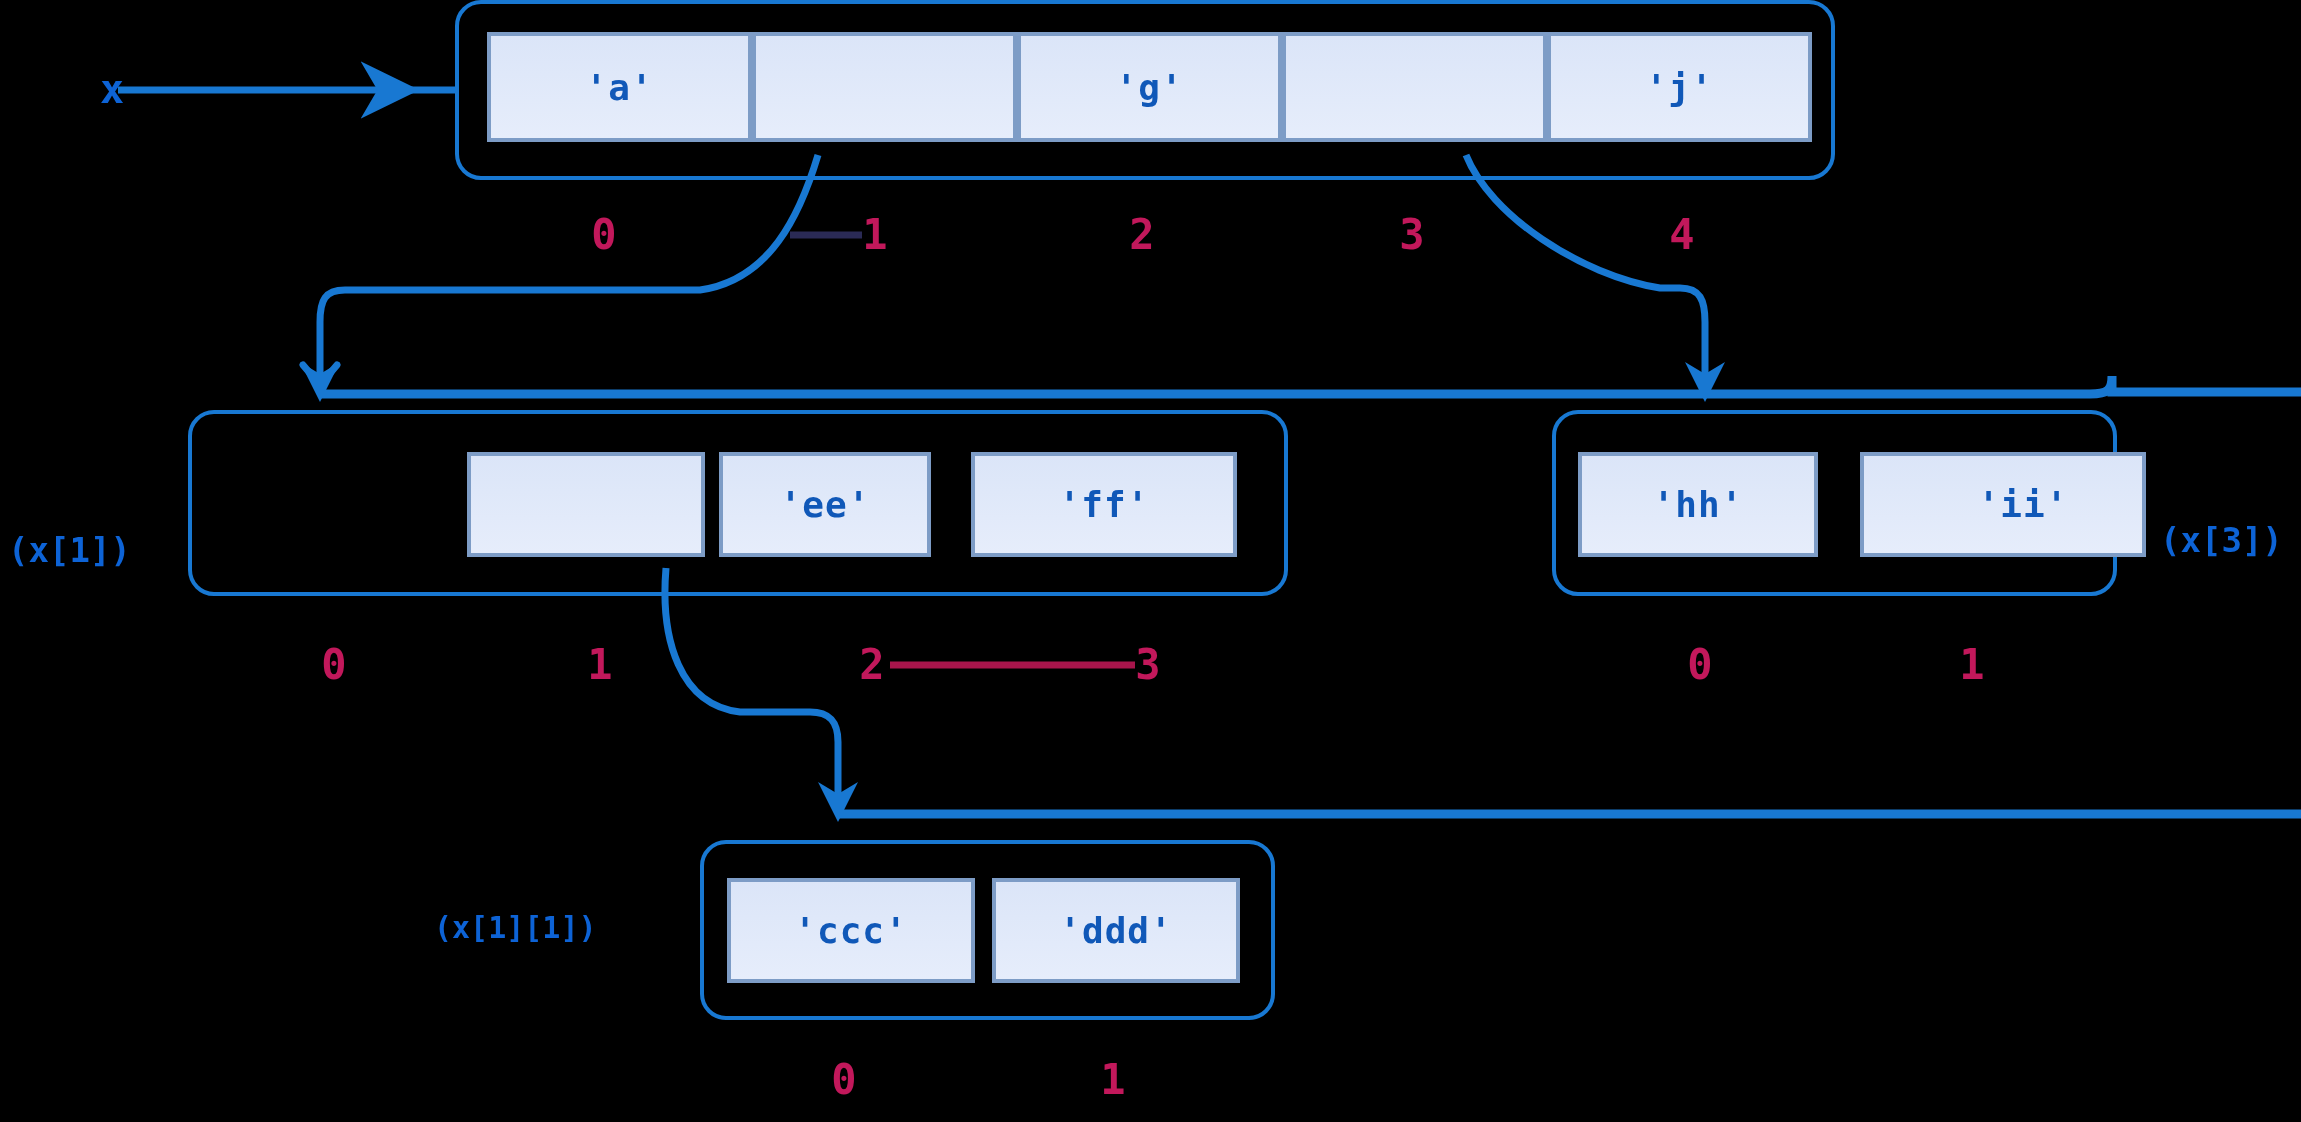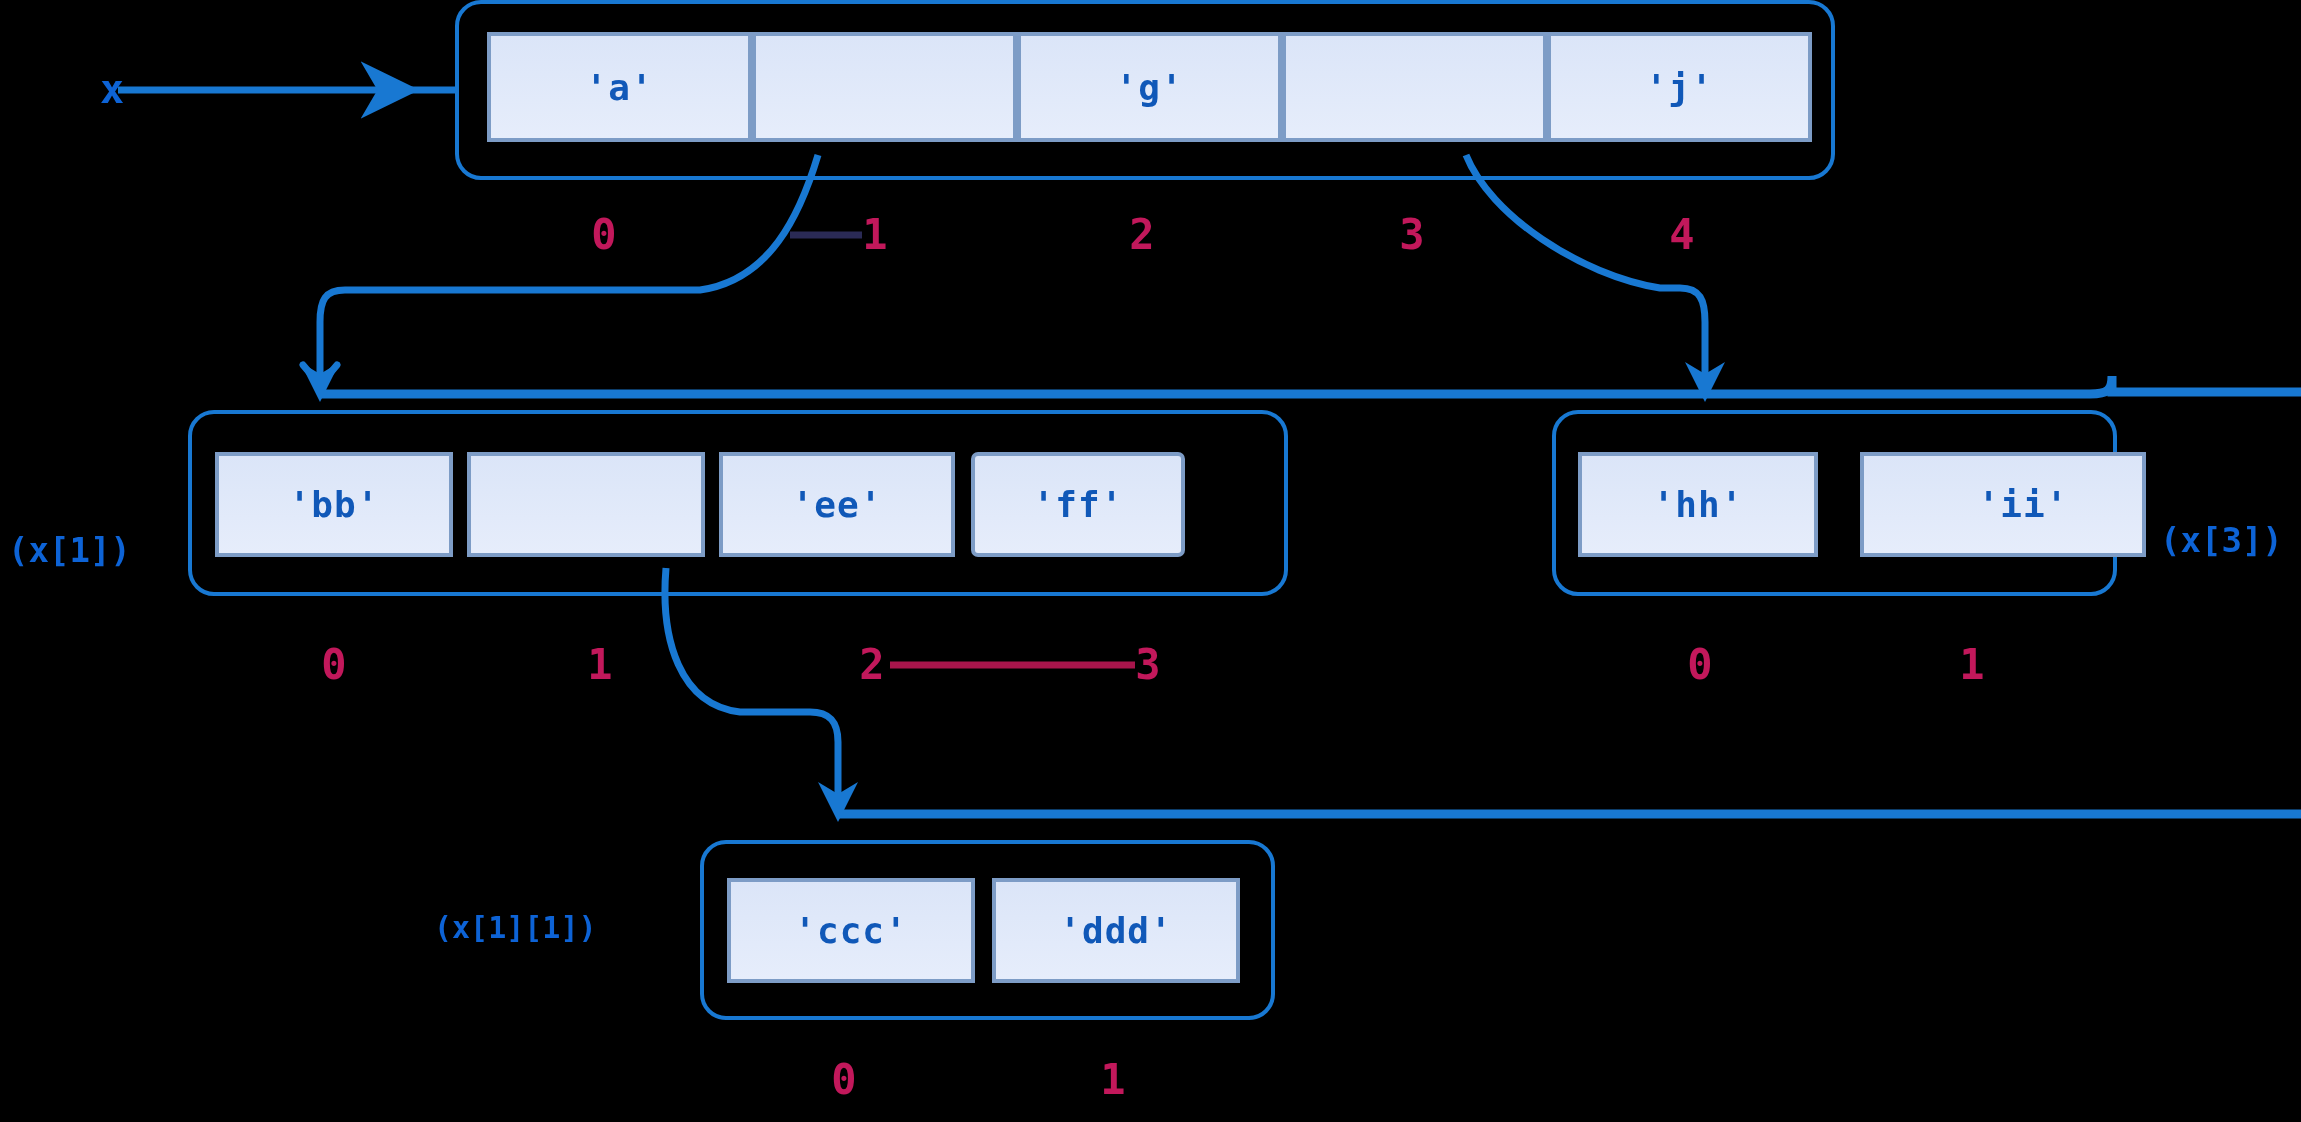"'bb'" div.cell { html: <div> <span>'bb'</span> </div> -> none }
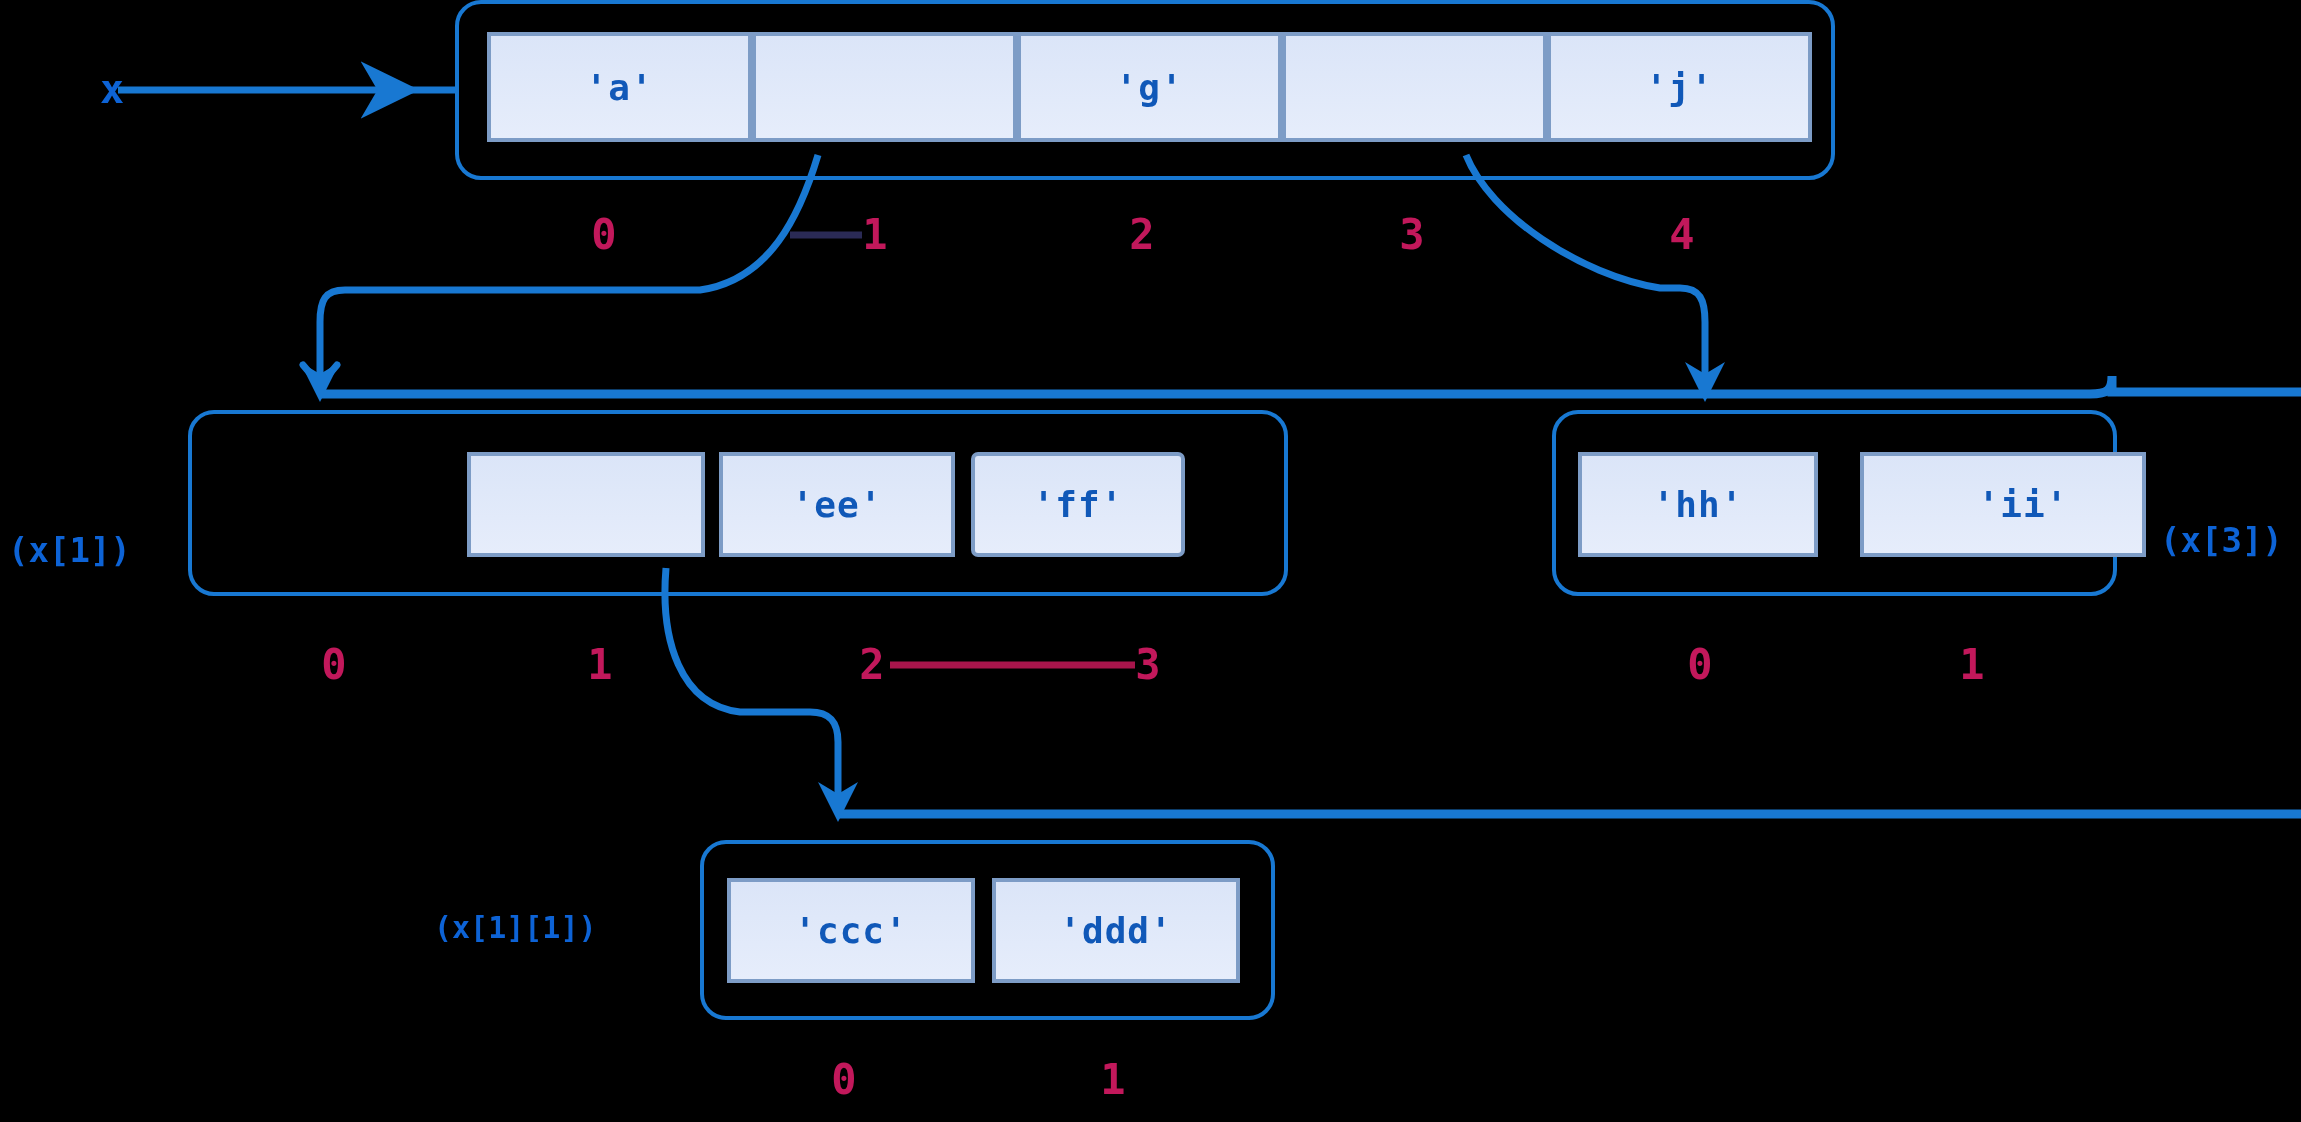"'ee'" div.cell { width: 236px -> 212px }
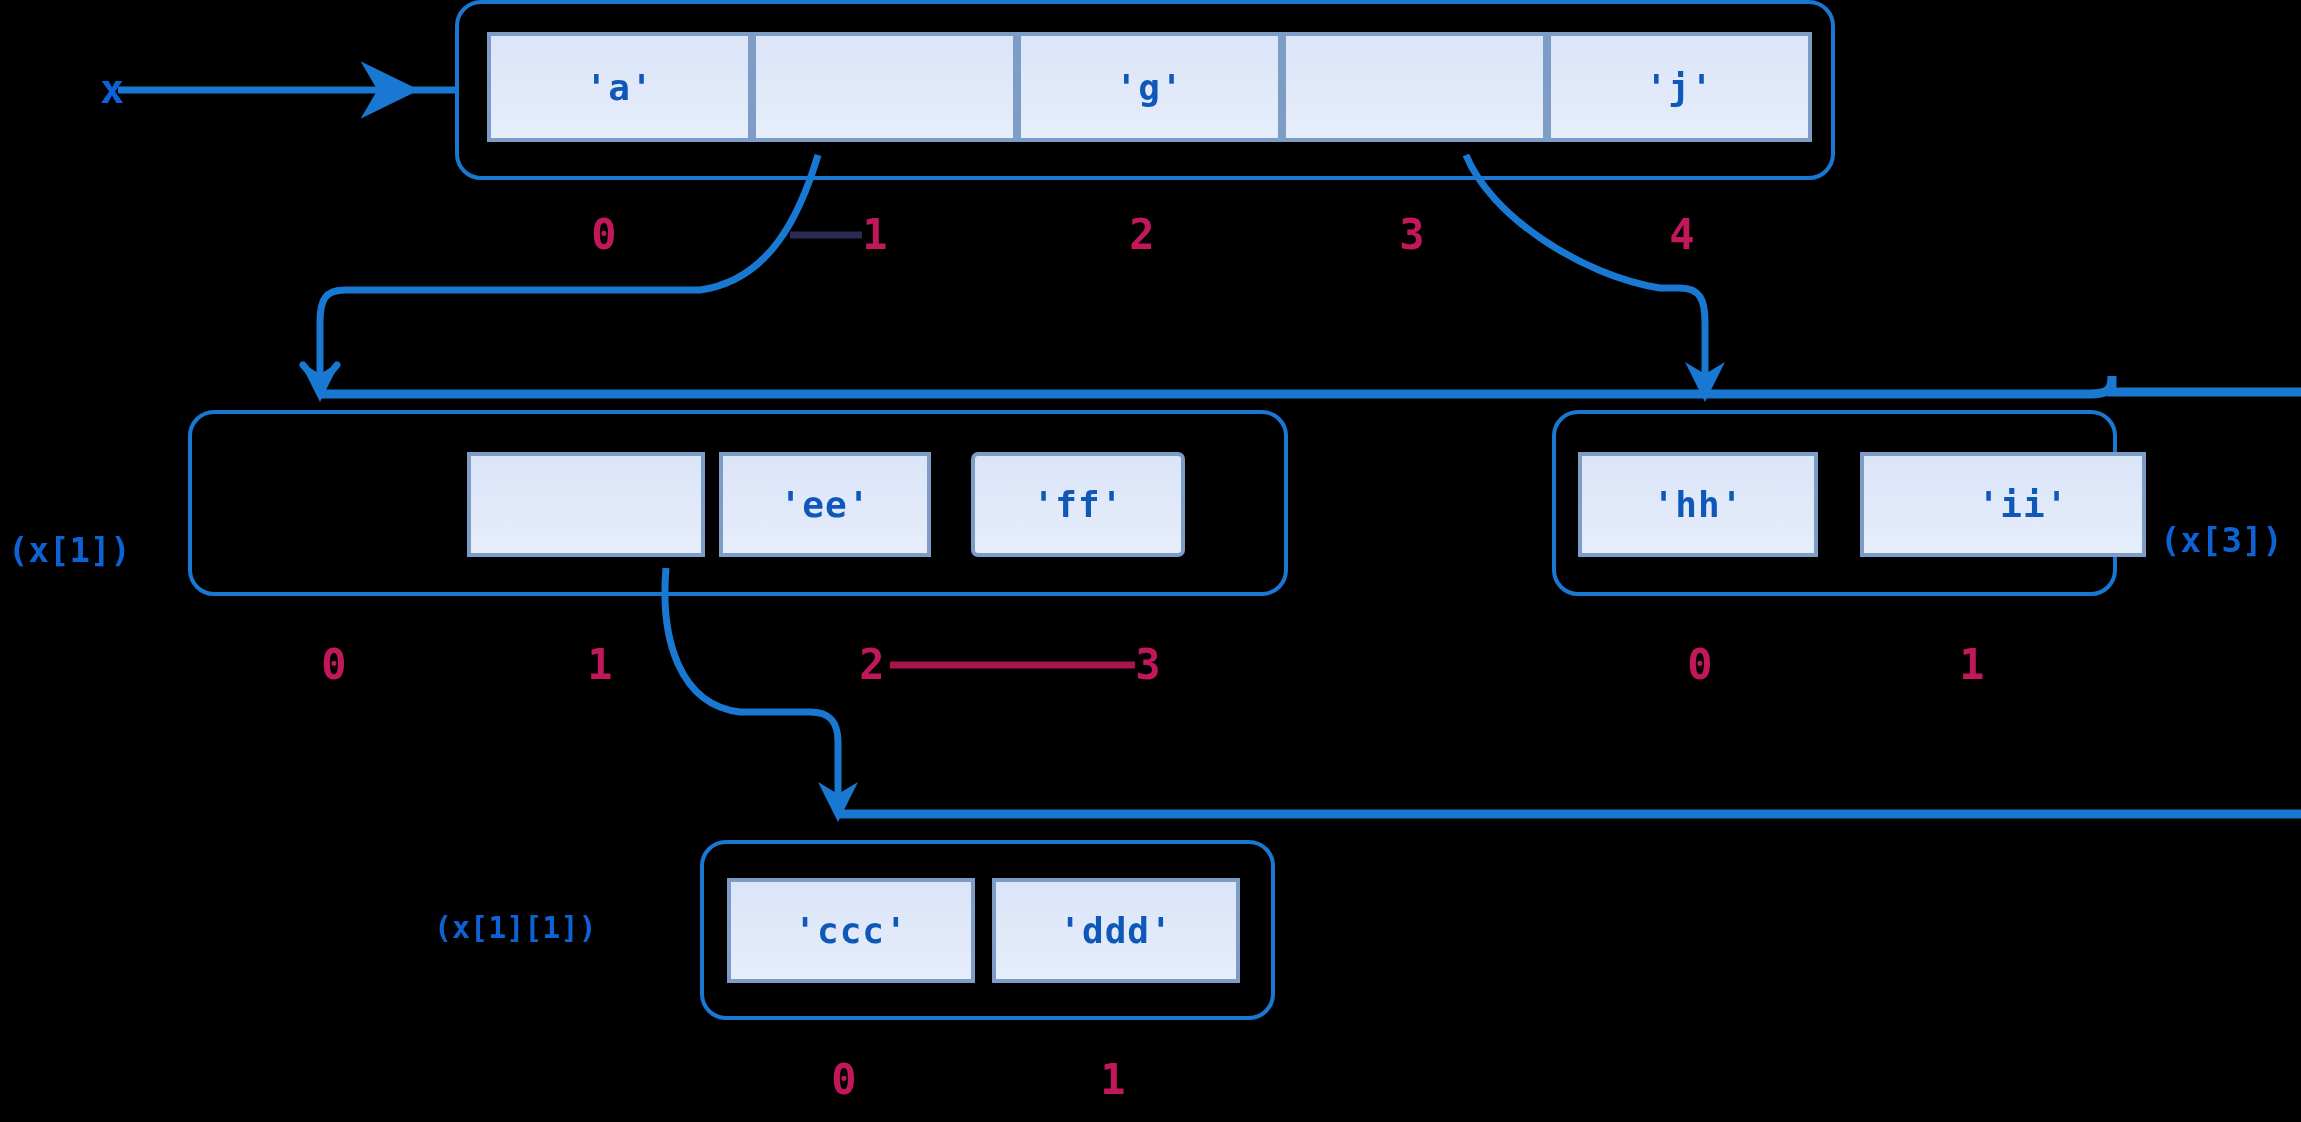"'ff'" div.cell { border-radius: 7px -> none; width: 214px -> 266px }
